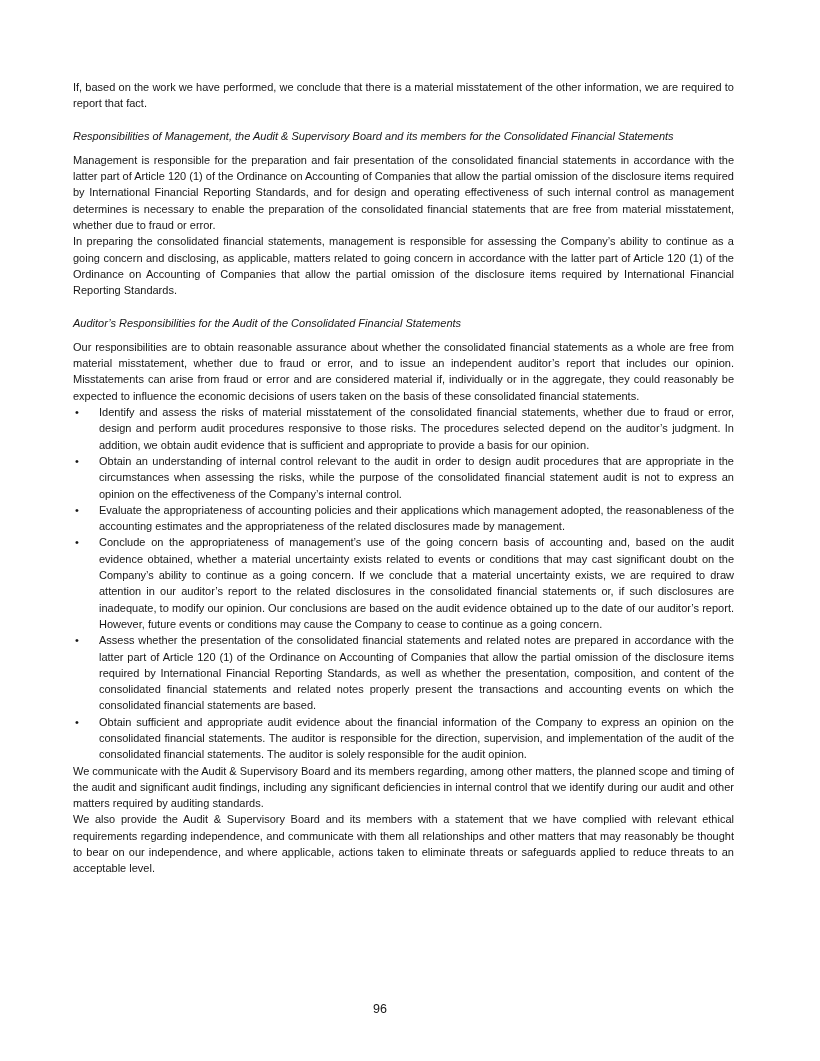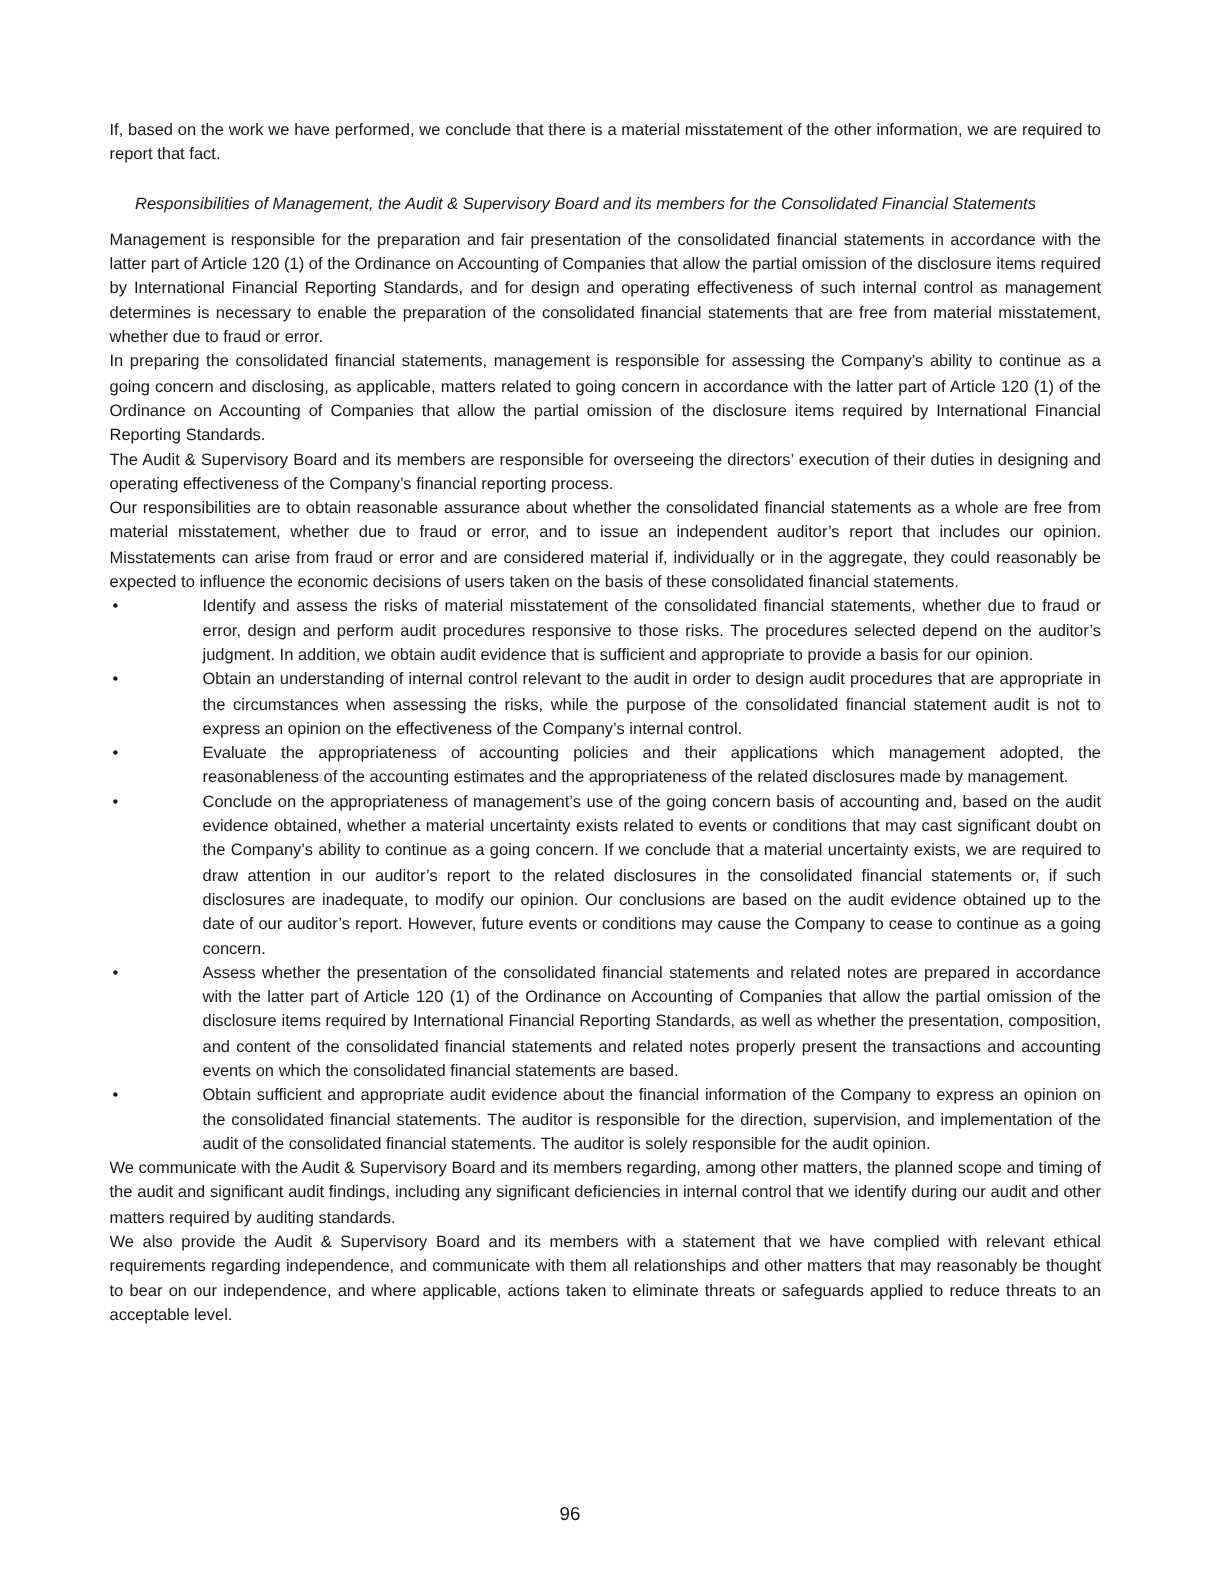"Responsibilities of Management, the" .section-heading { margin: 16px 0 8px 17px -> 16px 0 8px 0 }
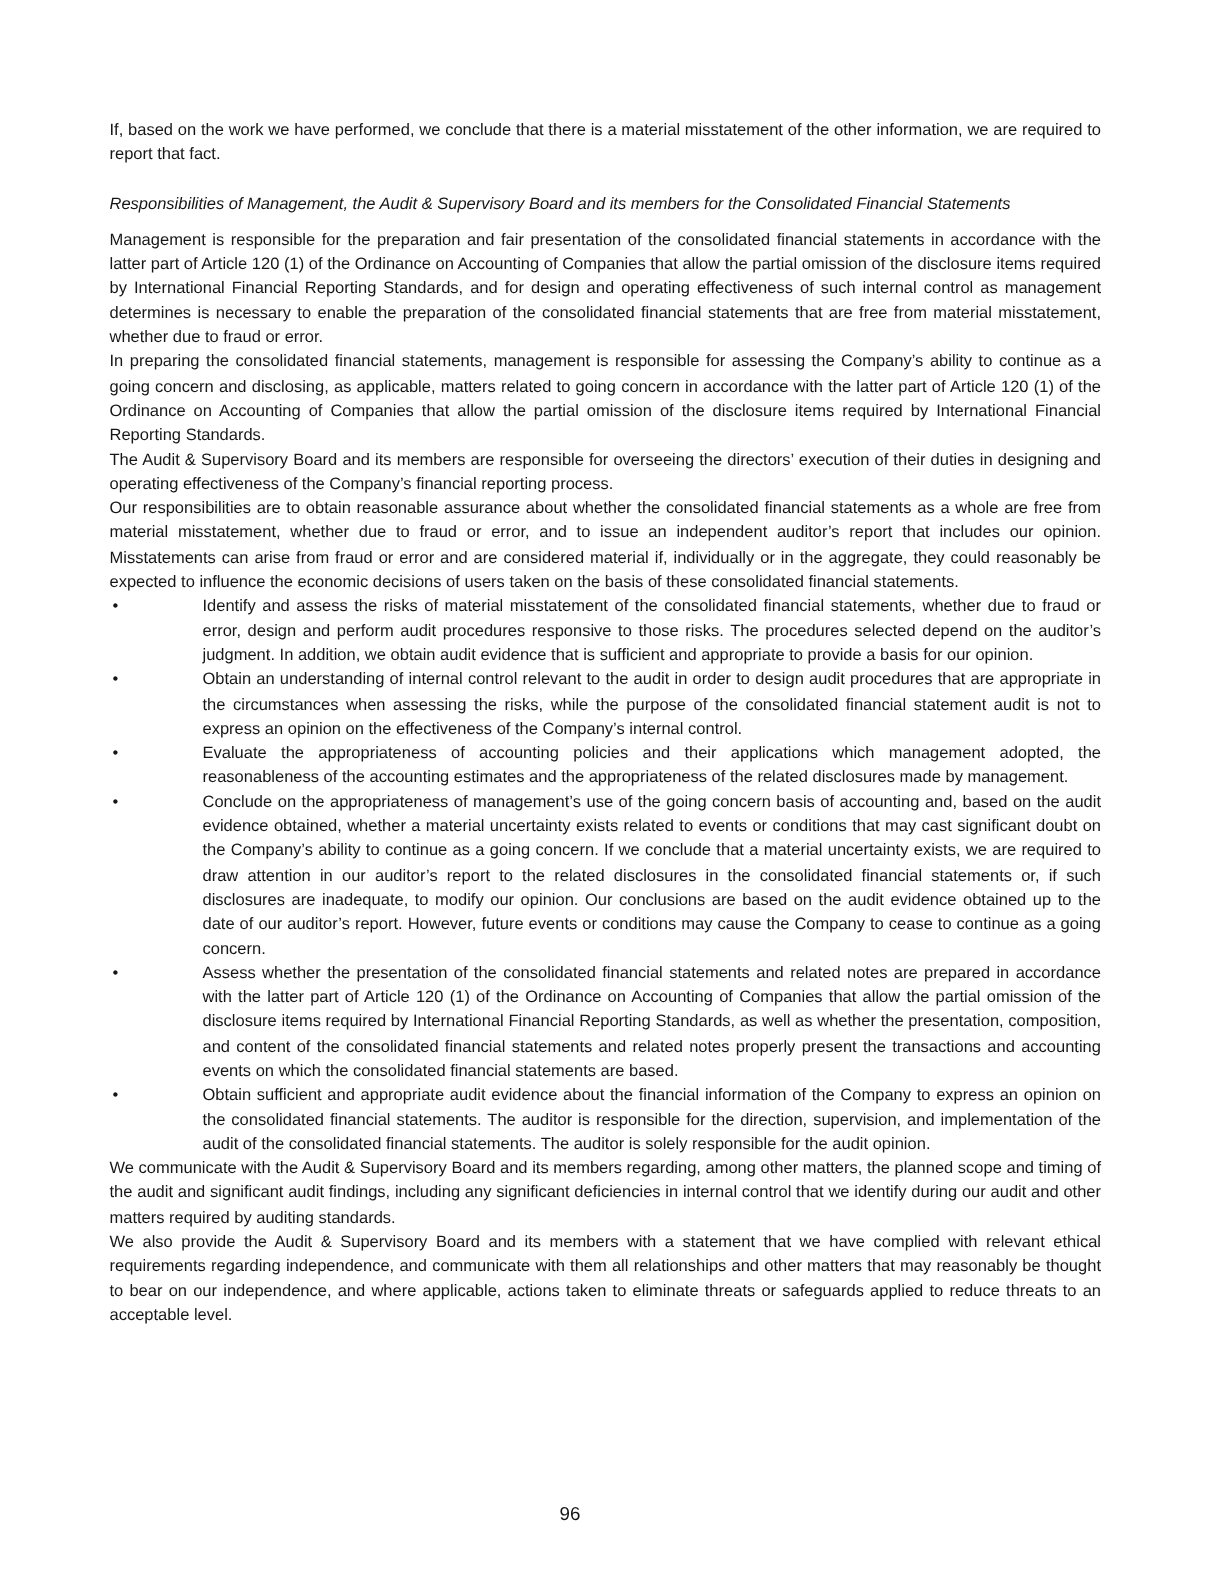"The Audit & Supervisory Board" p.para { html: <p>The Audit &amp; Supervisory Board and its members are responsible for overseeing the directors’ execution of their duties in designing and operating effectiveness of the Company’s financial reporting process.</p> -> none }
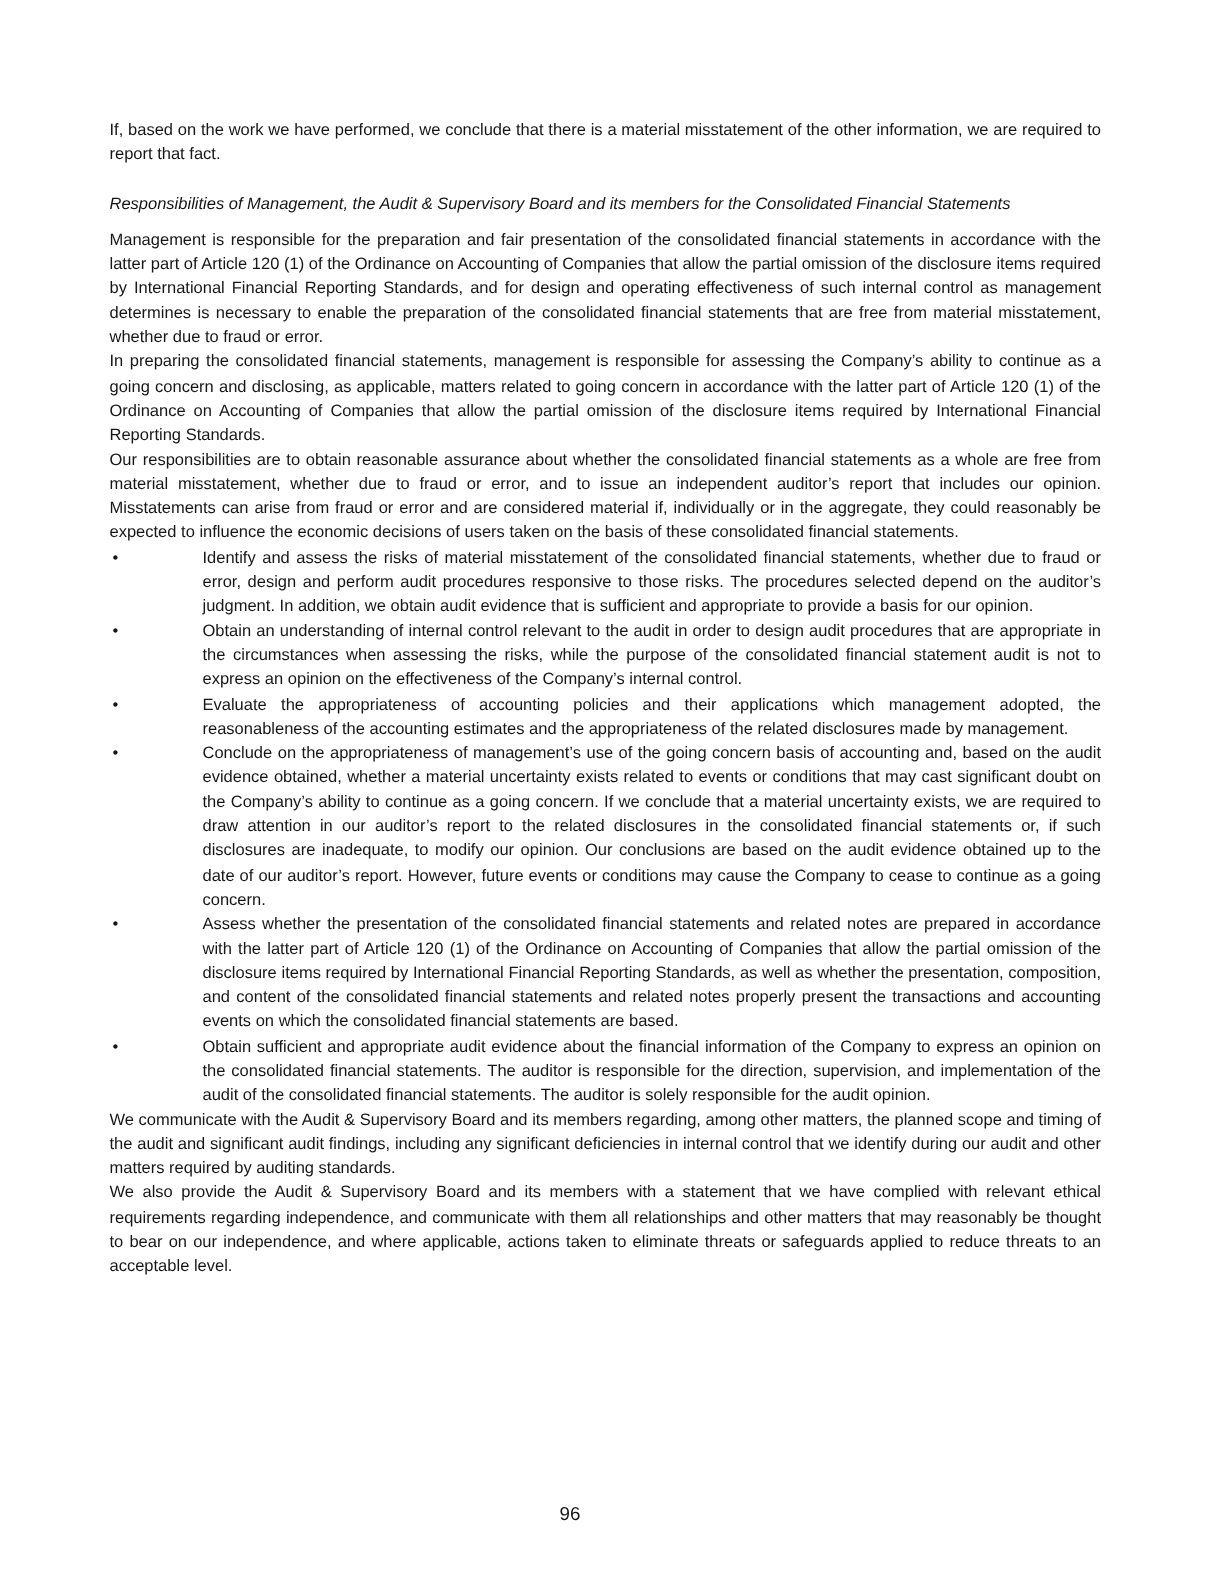"Auditor’s Responsibilities for the Audit" h2.section-heading { html: none -> <h2>Auditor’s Responsibilities for the Audit of the Consolidated Financial Statements</h2> }
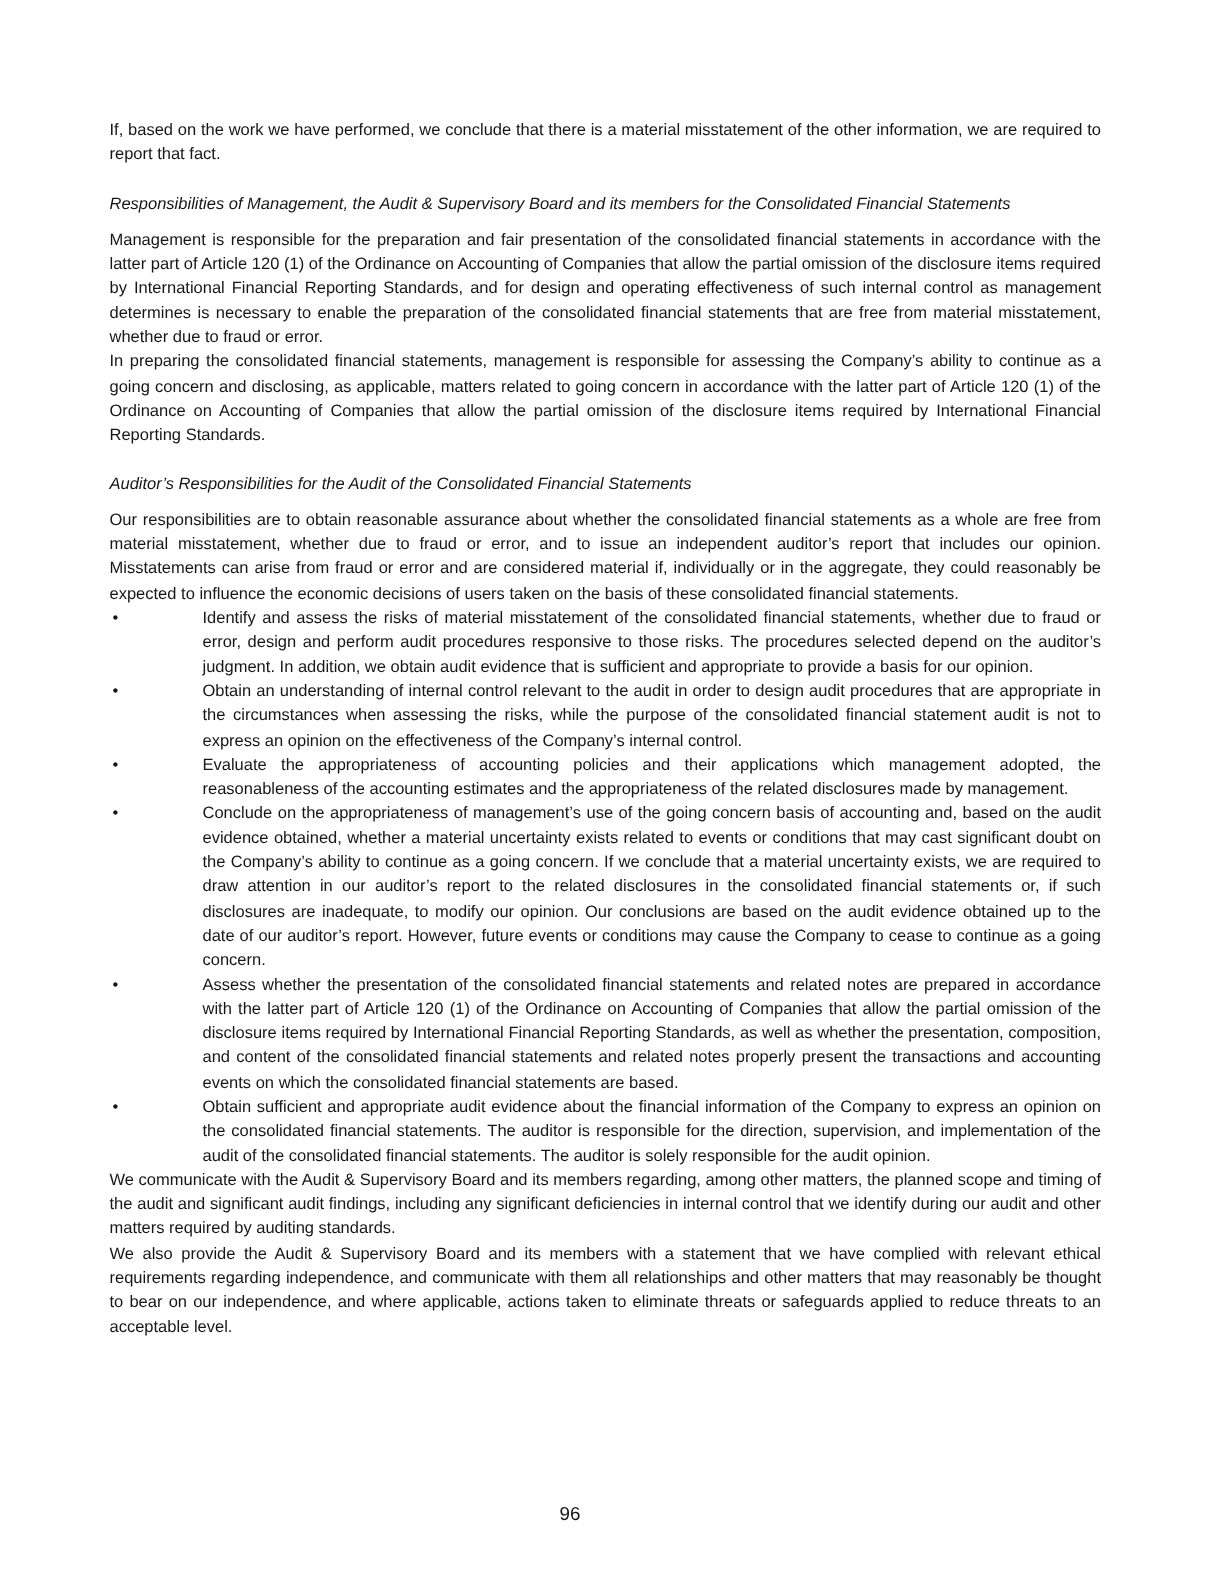"Identify and assess the risks" .bullet-text { margin-left: 36px -> none }
